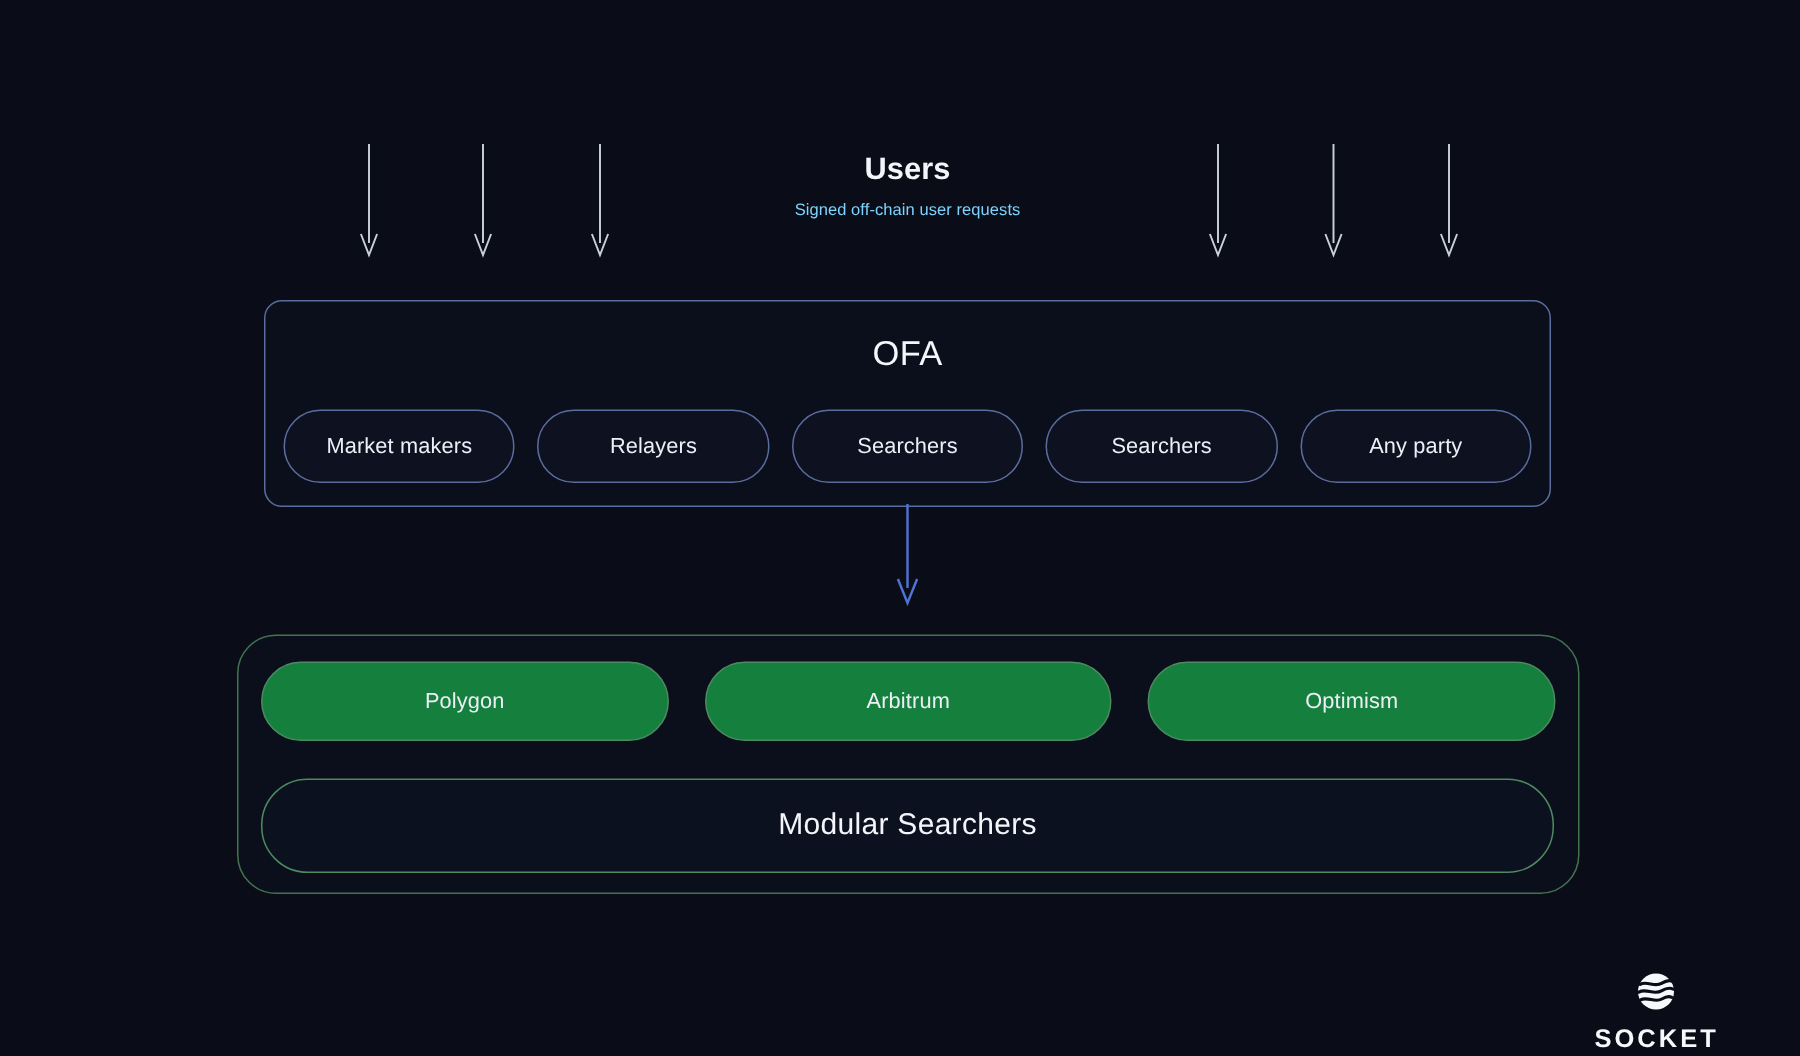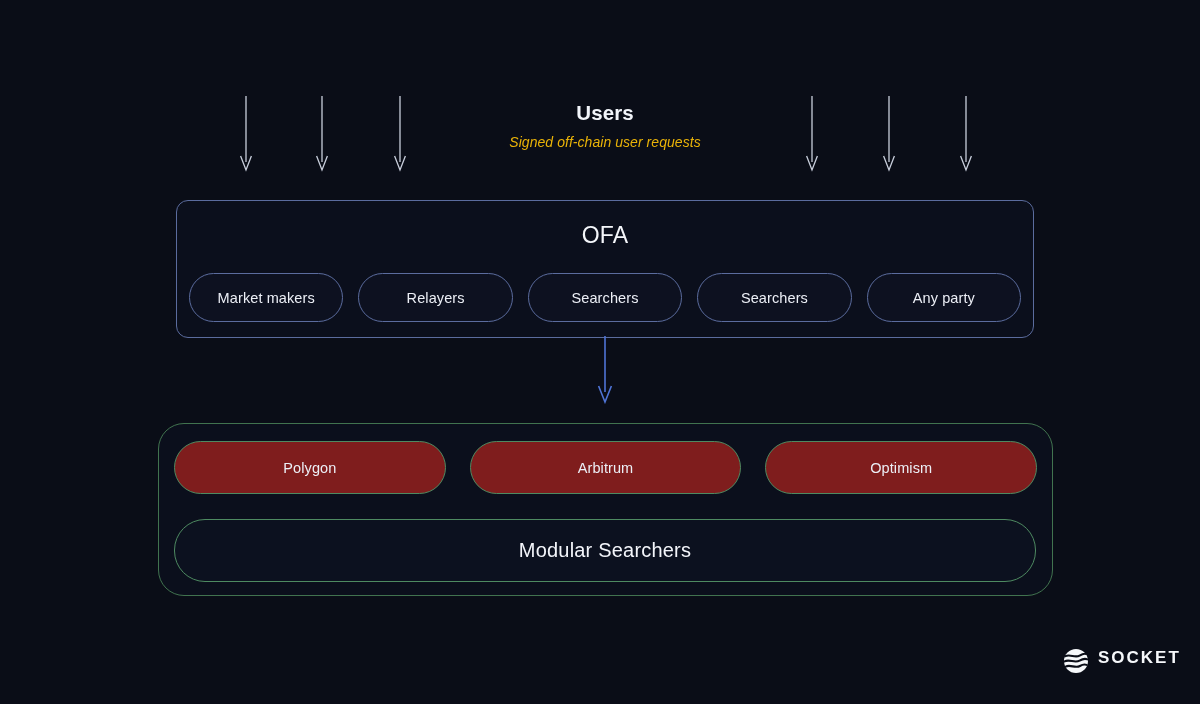"Signed off-chain user requests" .users-sub { color: #eab308 -> #7dd3fc; font-size: 14px -> 11px; font-style: italic -> none }
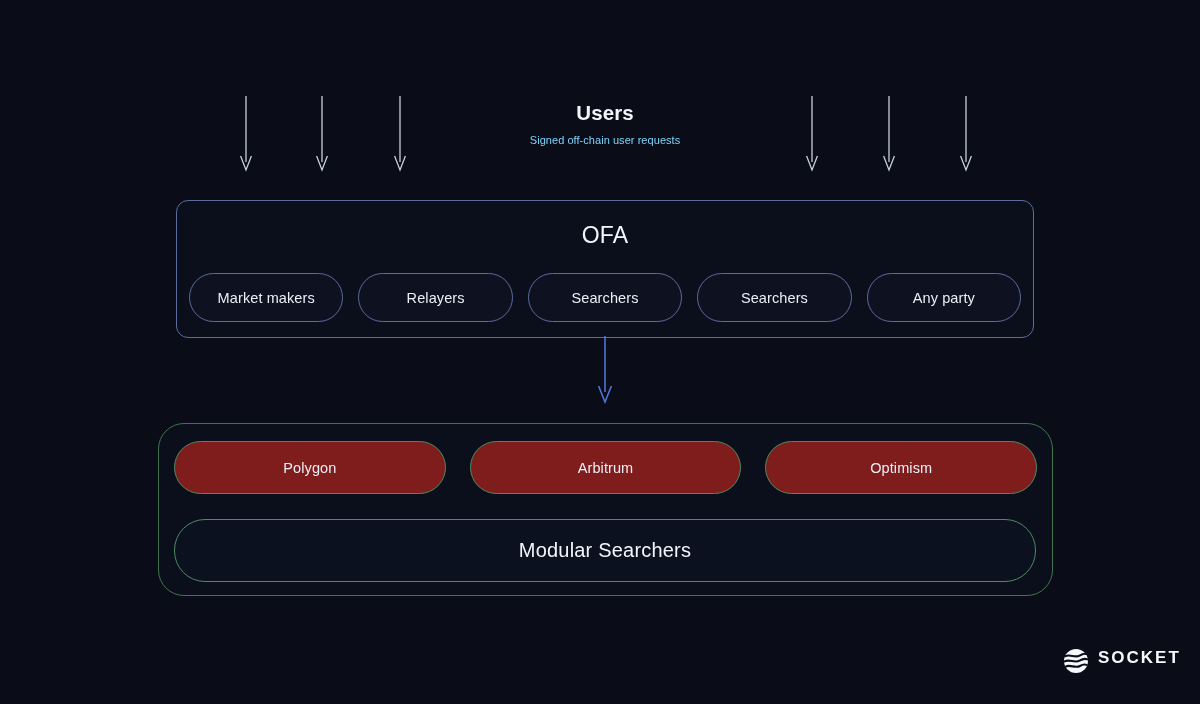"Polygon" .pill-green { background: #7f1d1d -> #15803d }
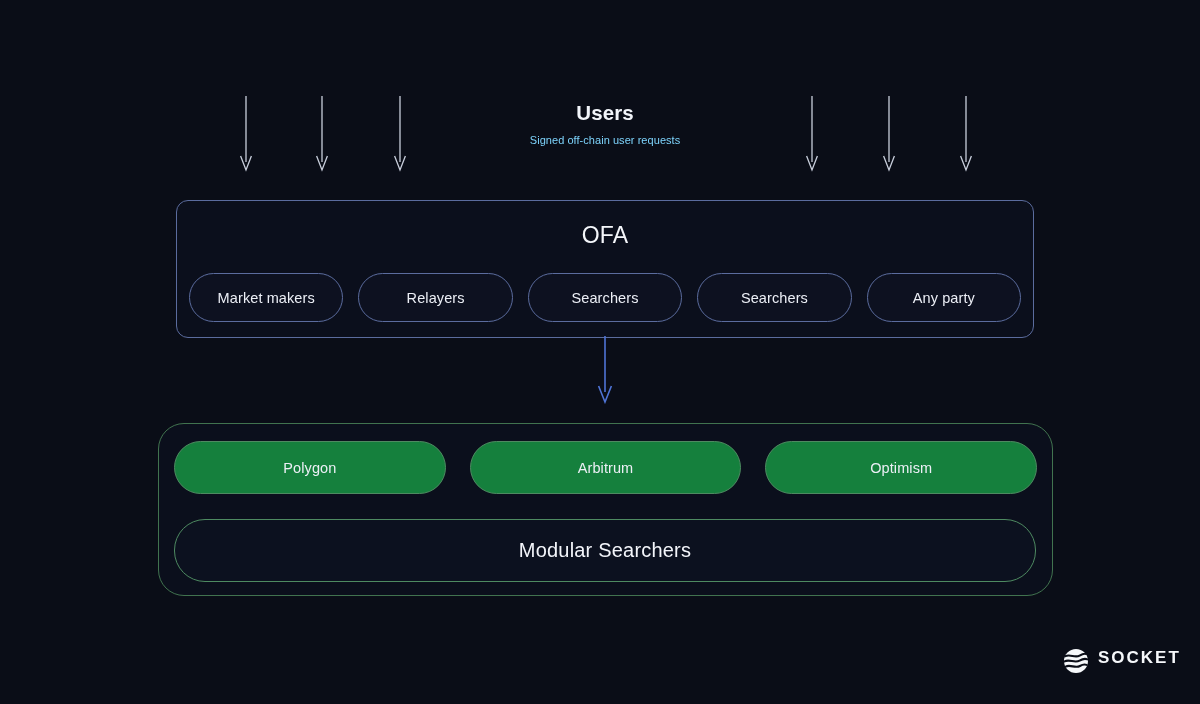"SOCKET" .logo { align-items: flex-start -> center; flex-direction: none -> column }
